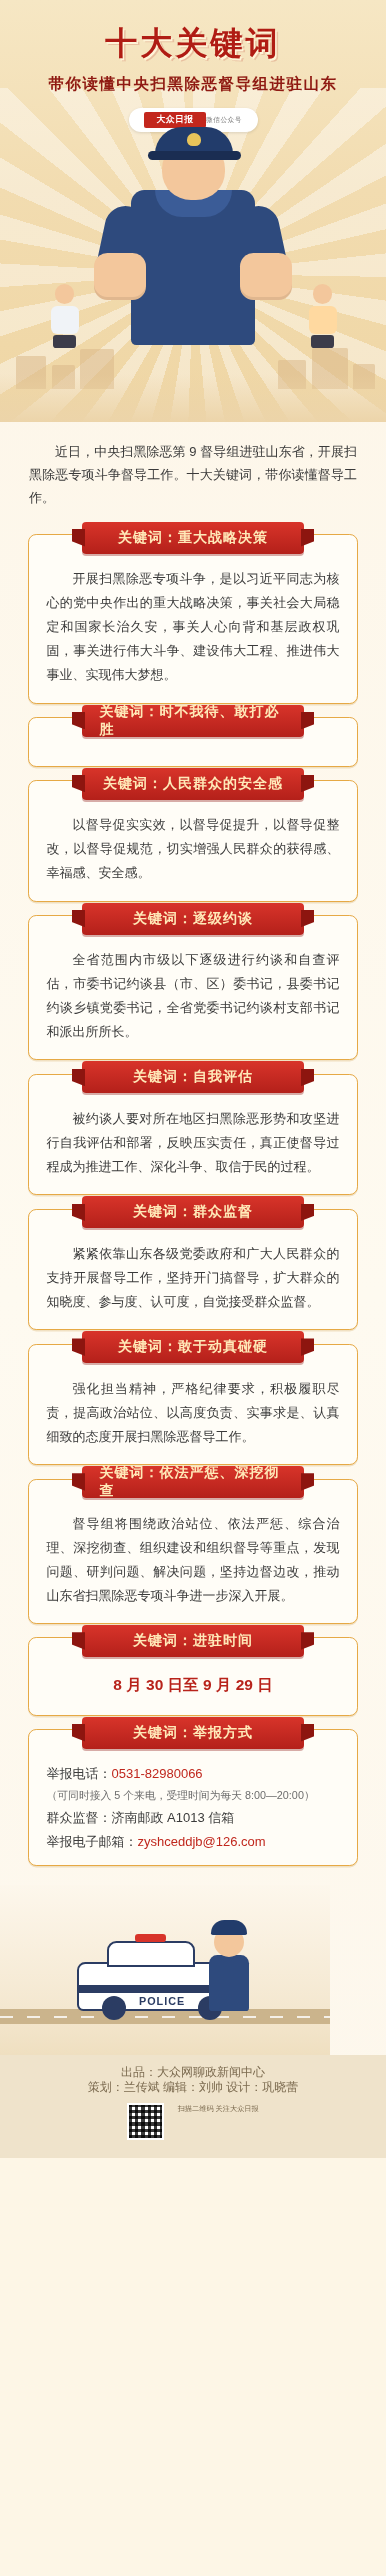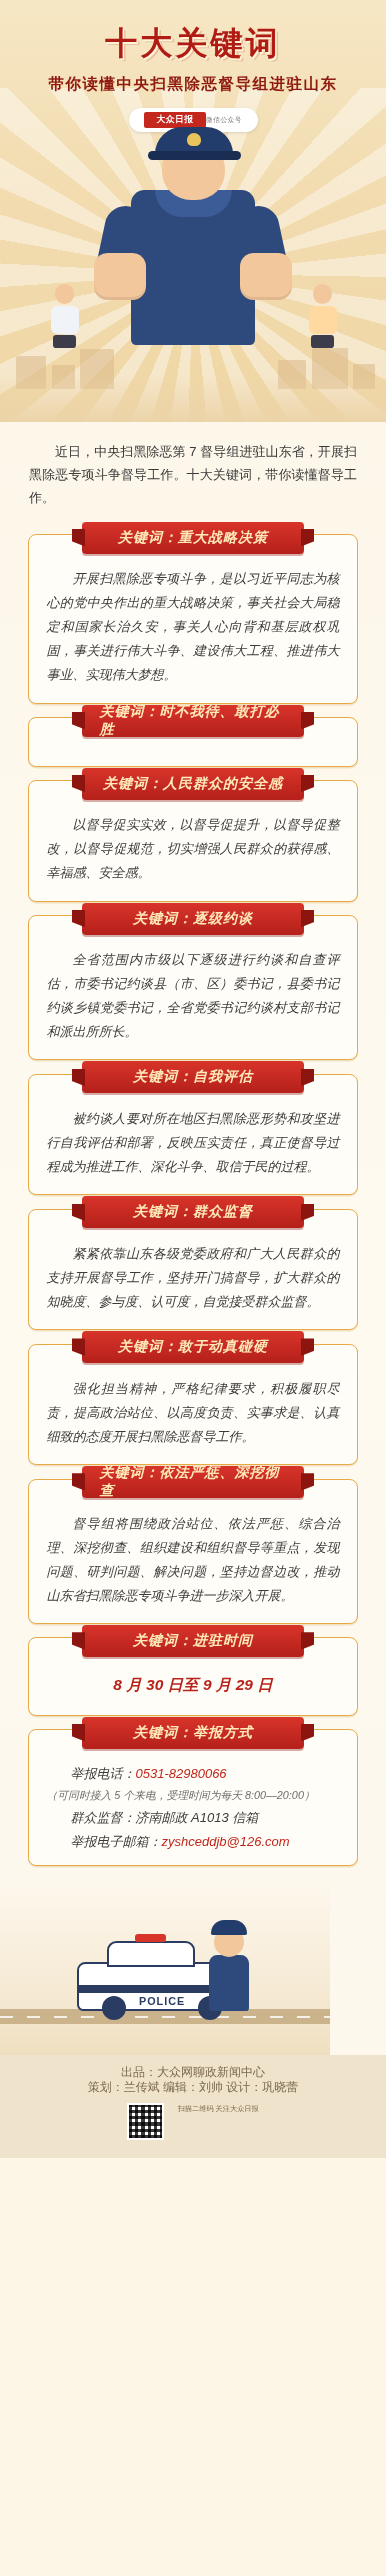"近日，中央扫黑除恶第 7" p { text: 7 -> 9 }
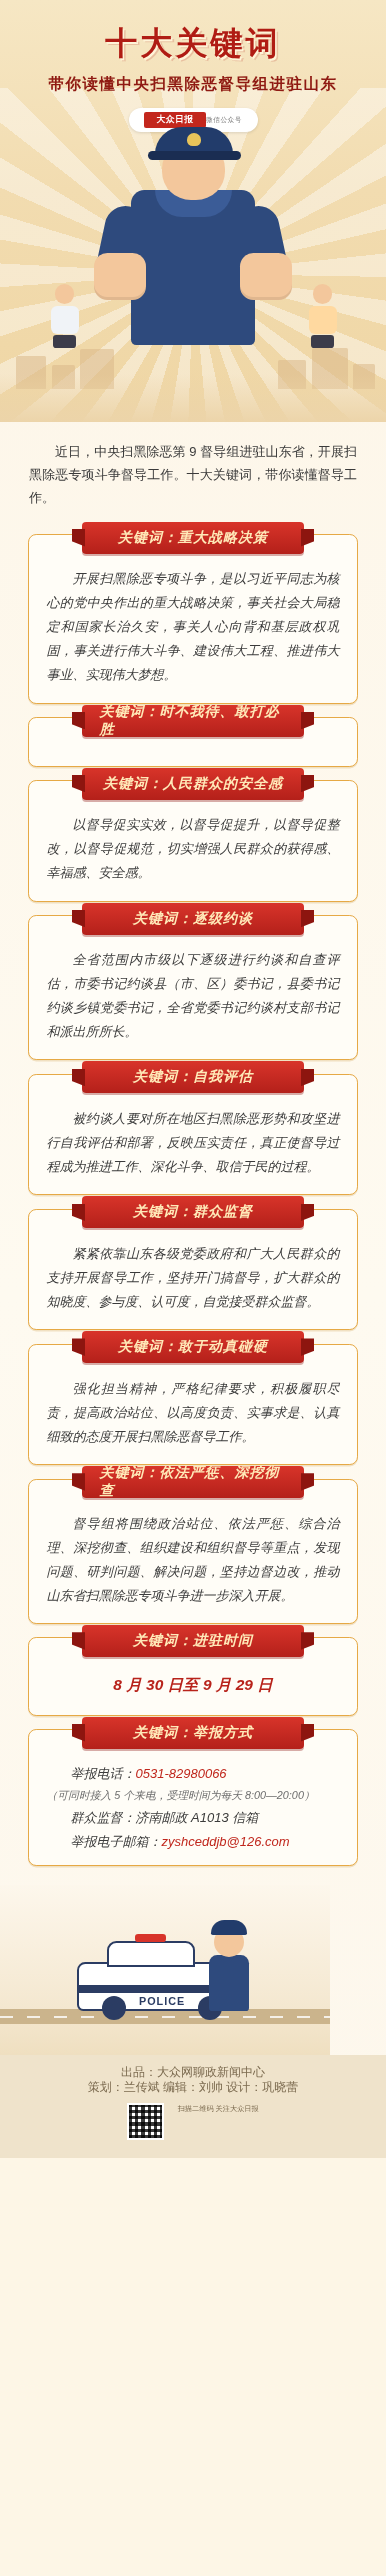"关键词：重大战略决策" .card { font-style: italic -> none }
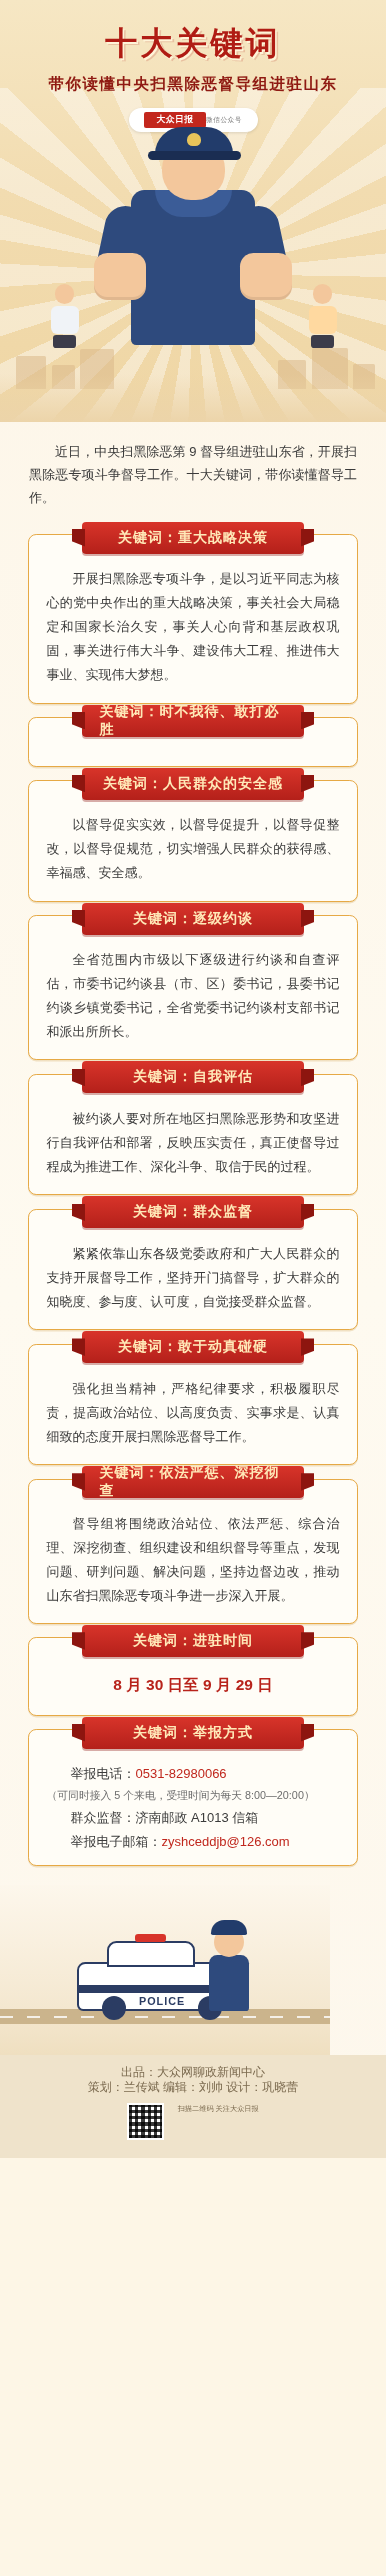"举报电话：0531-82980066" .contact .line { margin-left: 24px -> none }
